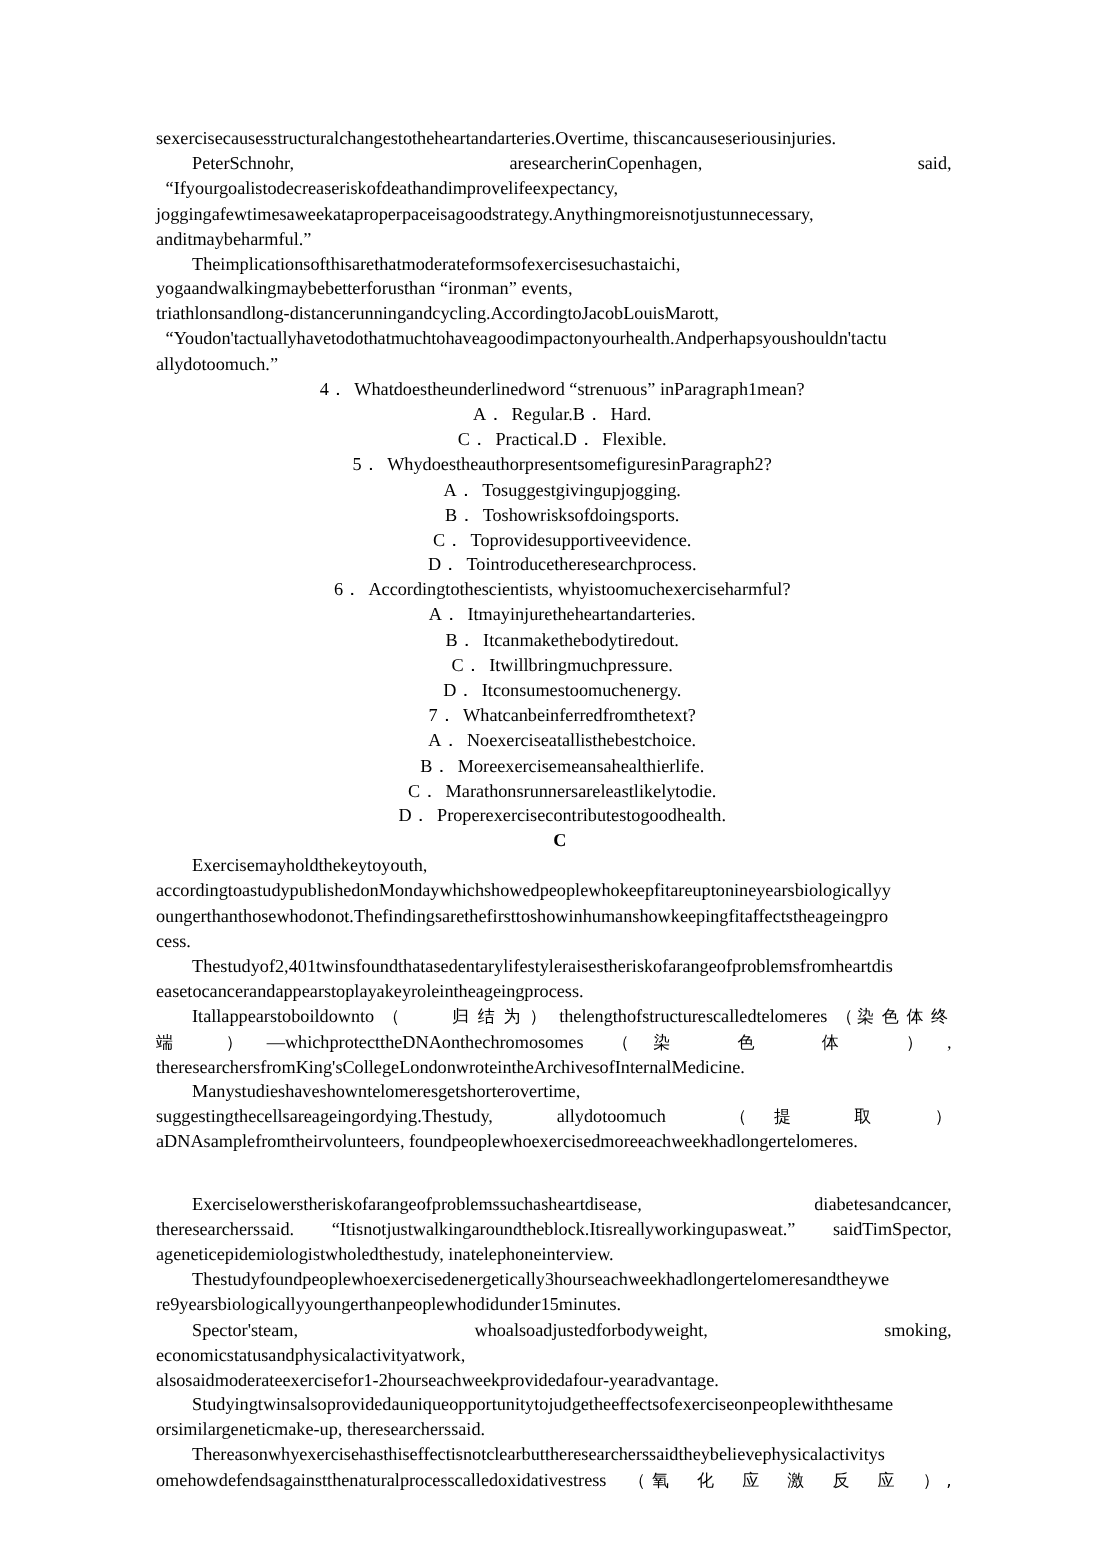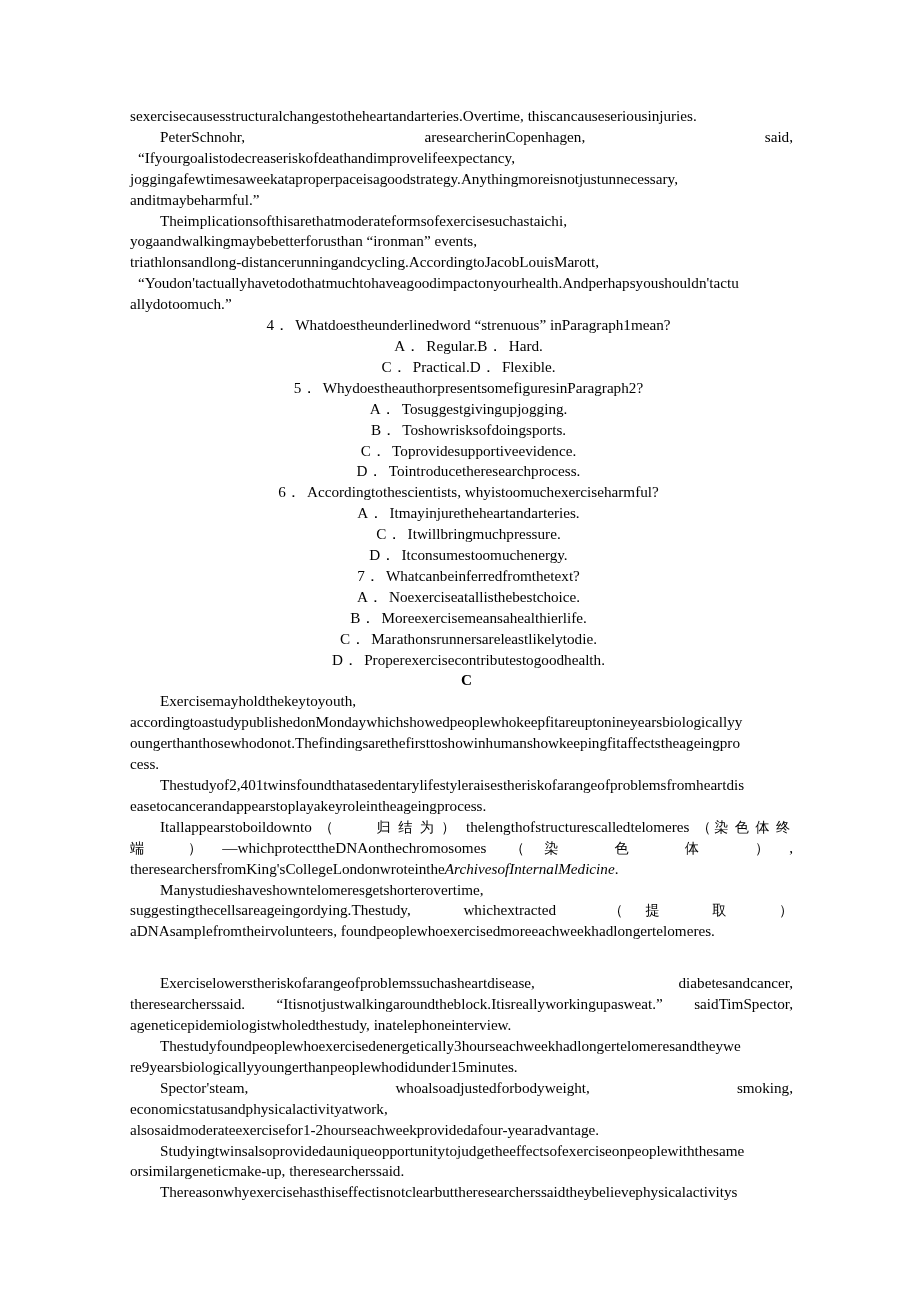"B． Itcanmakethebodytiredout." div.q-line { html: none -> <div> <span>B．</span><span></span><span>Itcanmakethebodytiredout.</span> </div> }
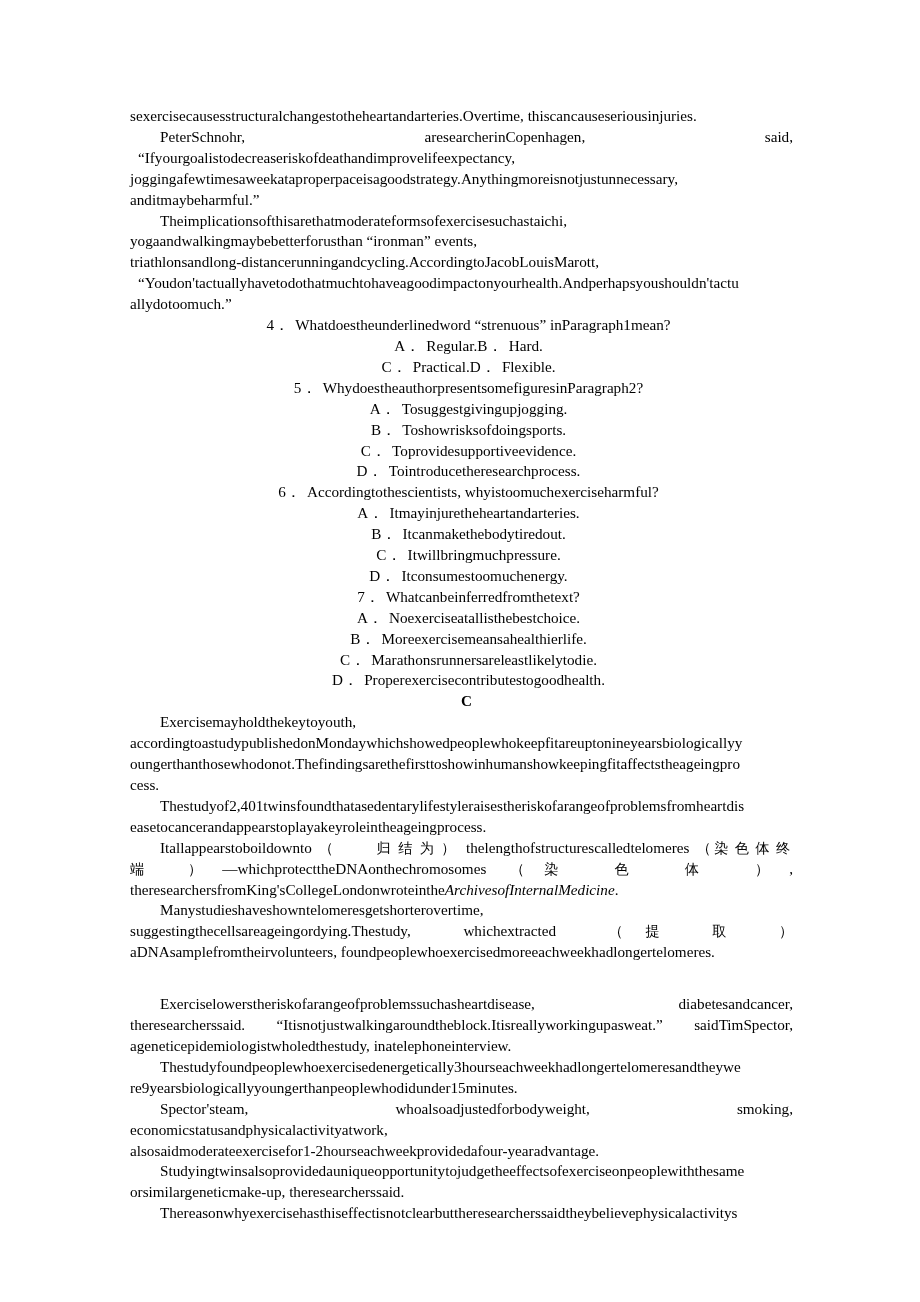"ArchivesofInternalMedicine" .ital { font-style: italic -> none }
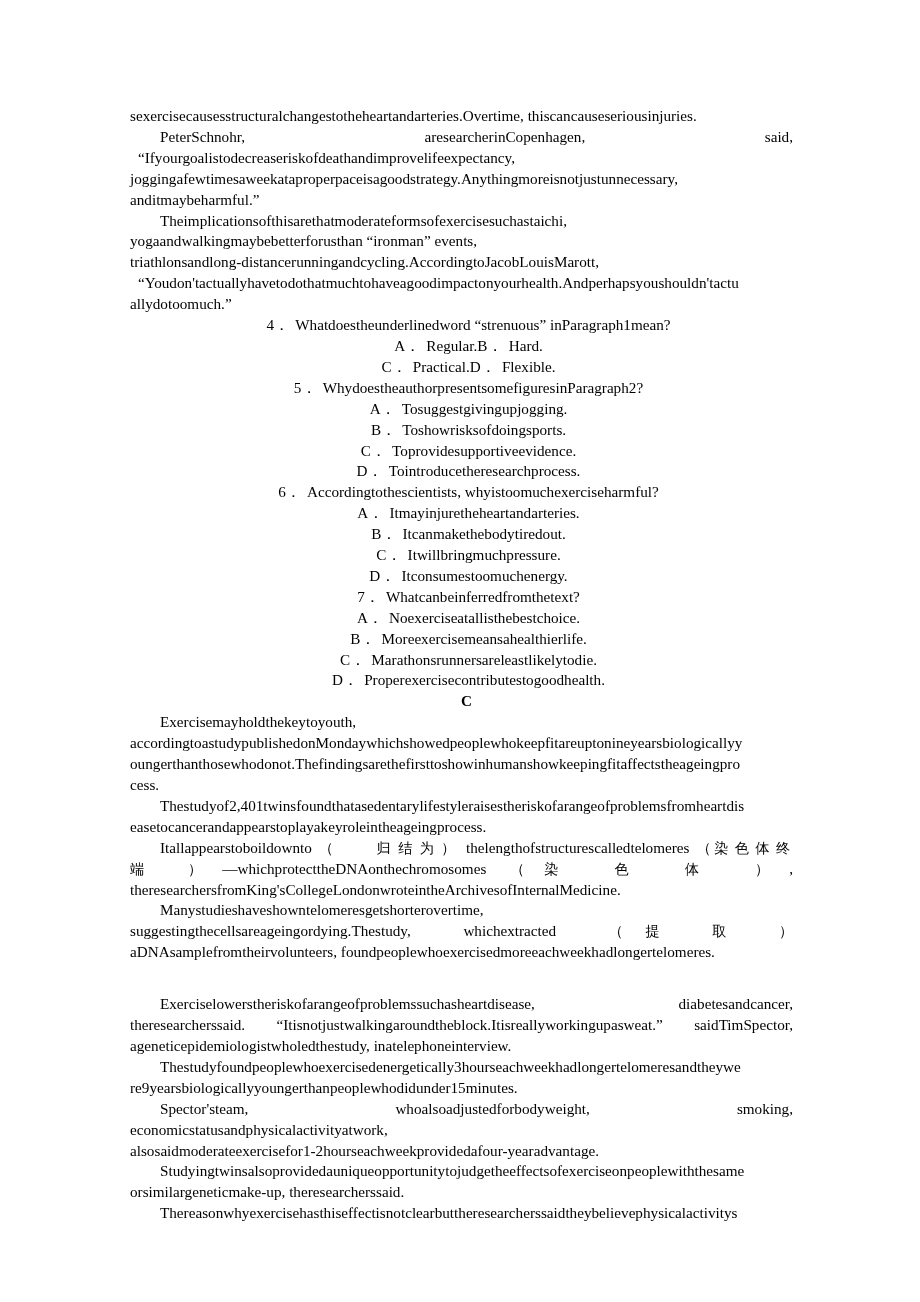"whichextracted" span { text: whichextracted -> allydotoomuch }
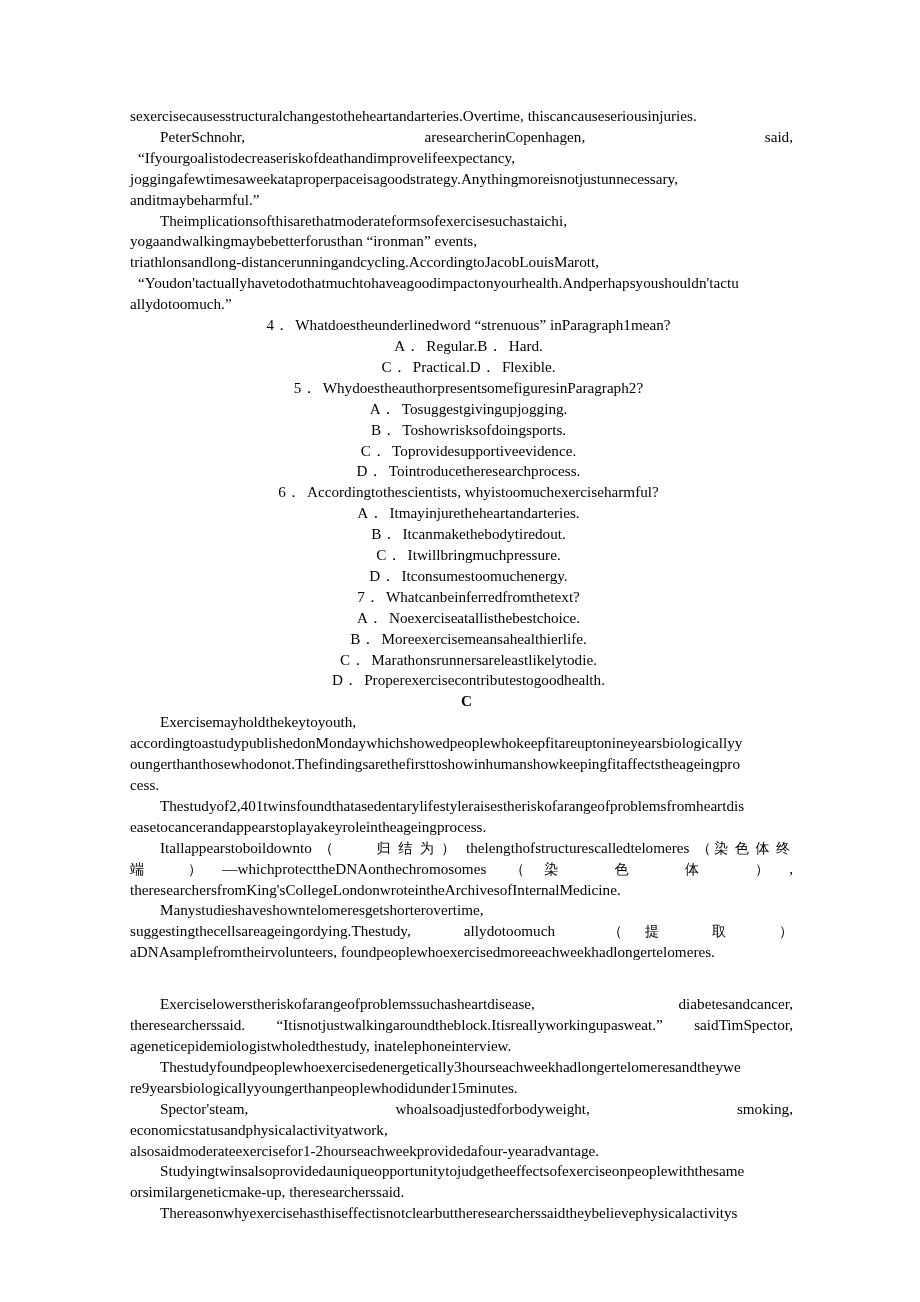"omehowdefendsagainstthenaturalprocesscal" div.line { html: none -> <div> <span>omehowdefendsagainstthenaturalprocesscalledoxidativestress</span> <span></span> <span>（</span><span>氧化应激反应</span><span>）,</span> </div> }
